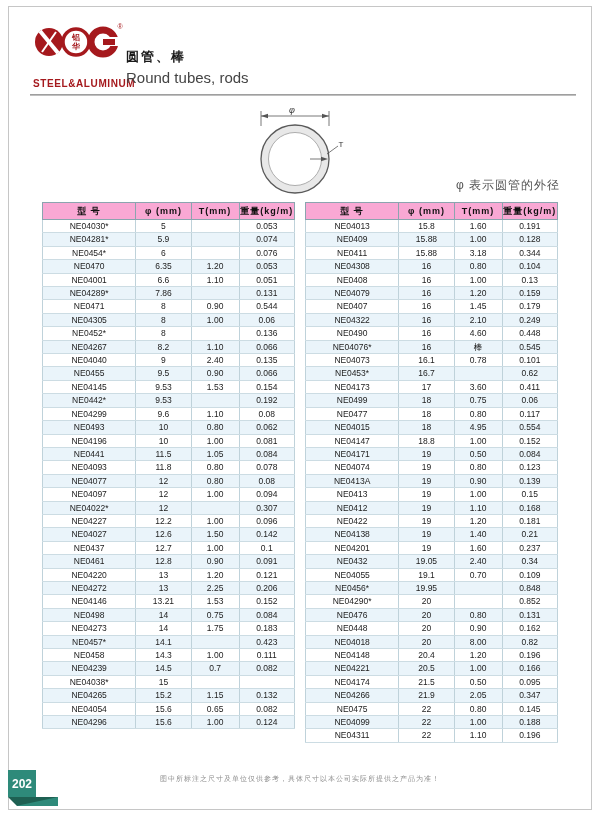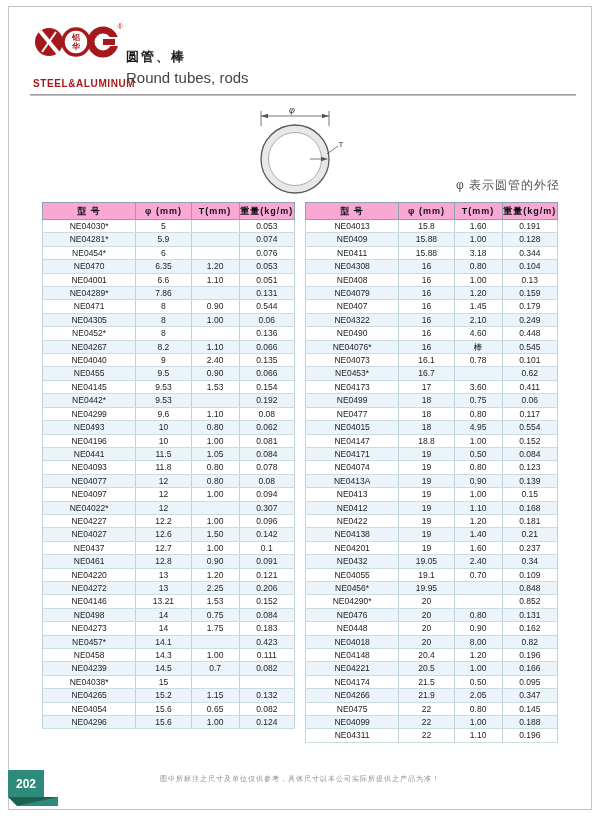"202" .page-badge { width: 36px -> 28px }
